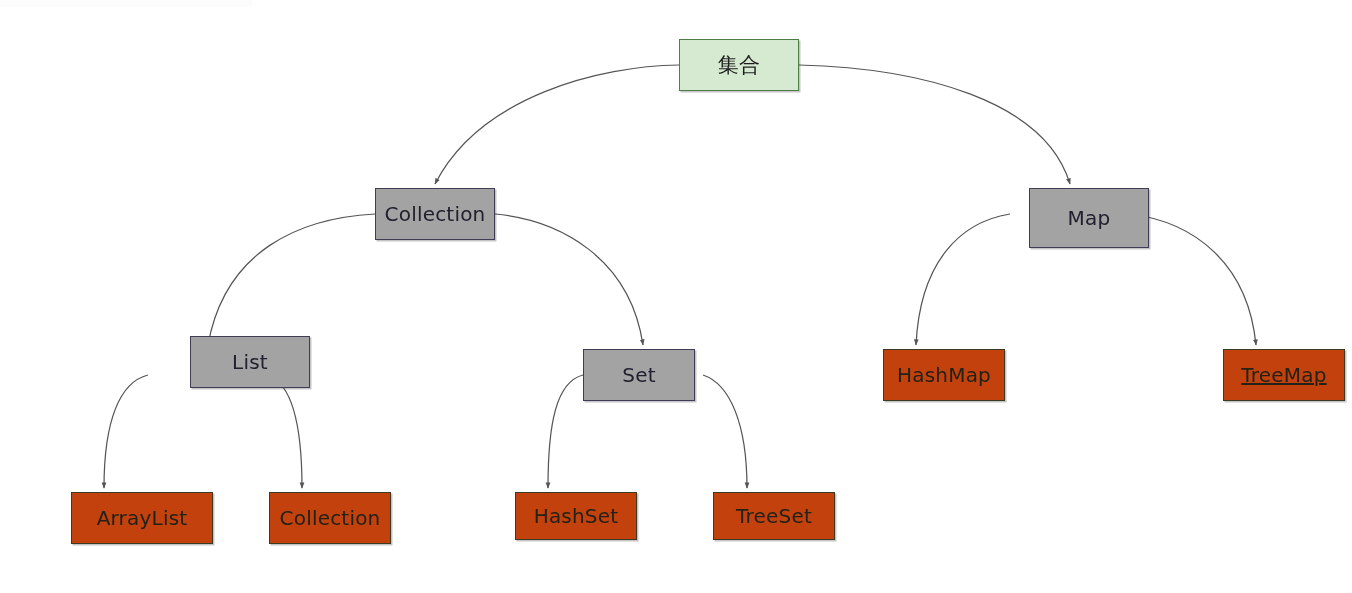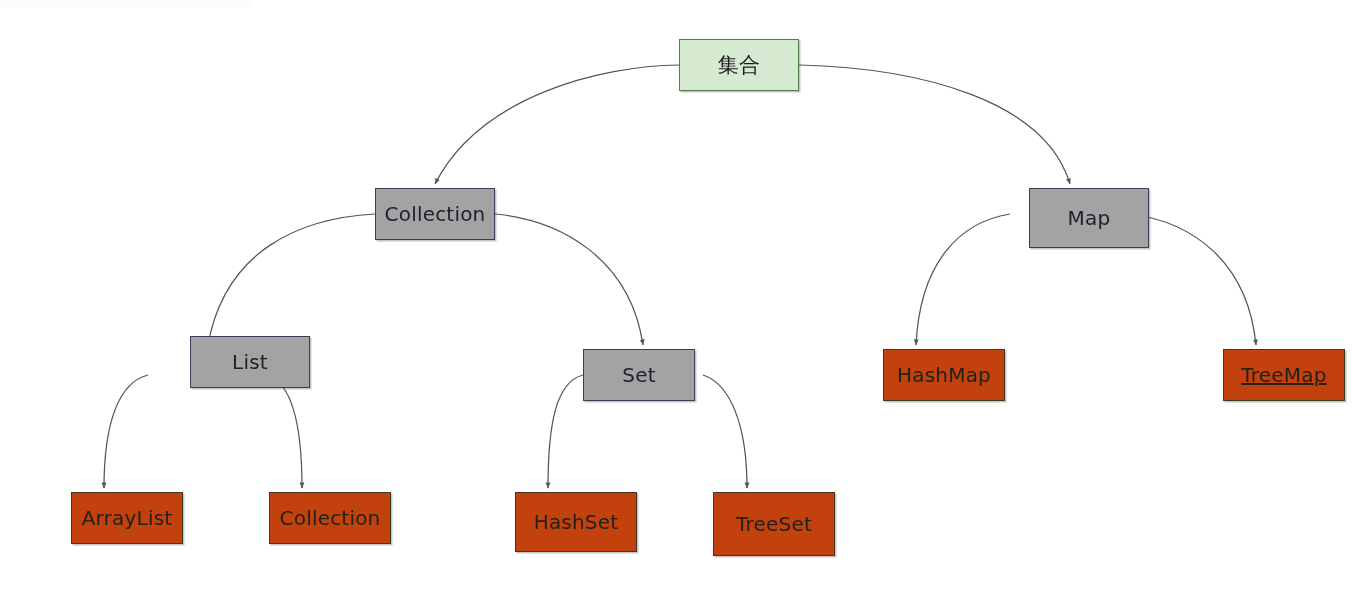"ArrayList" div.node { width: 112px -> 142px }
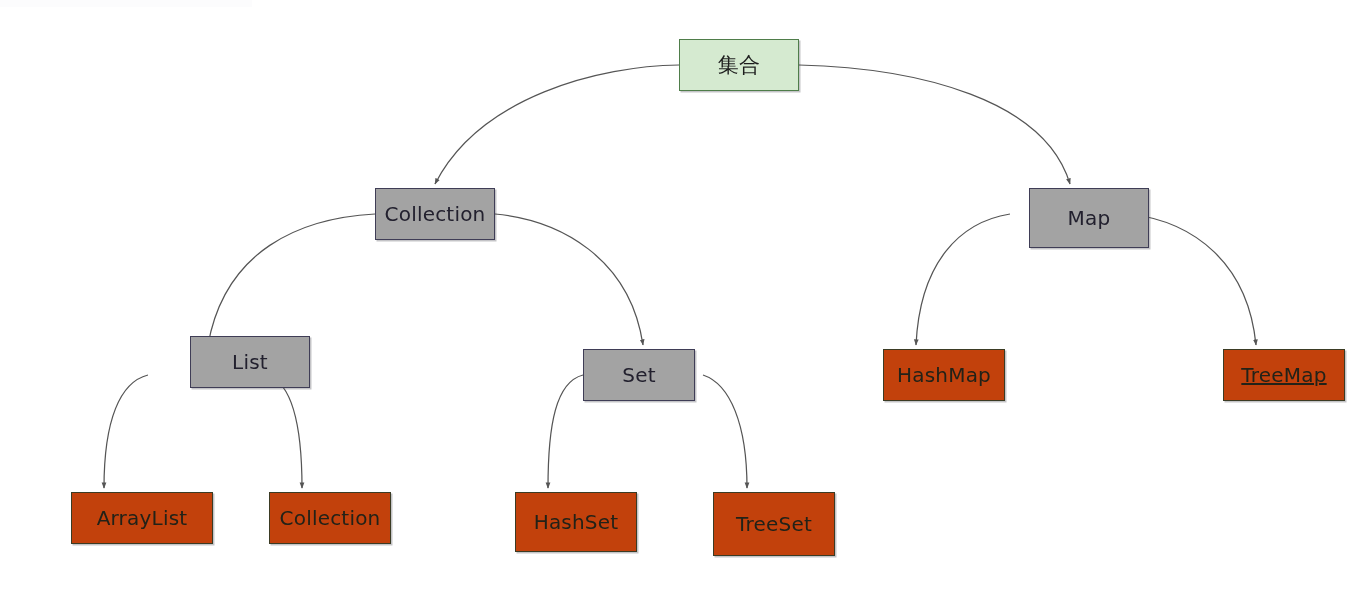"HashSet" div.node { height: 60px -> 48px }
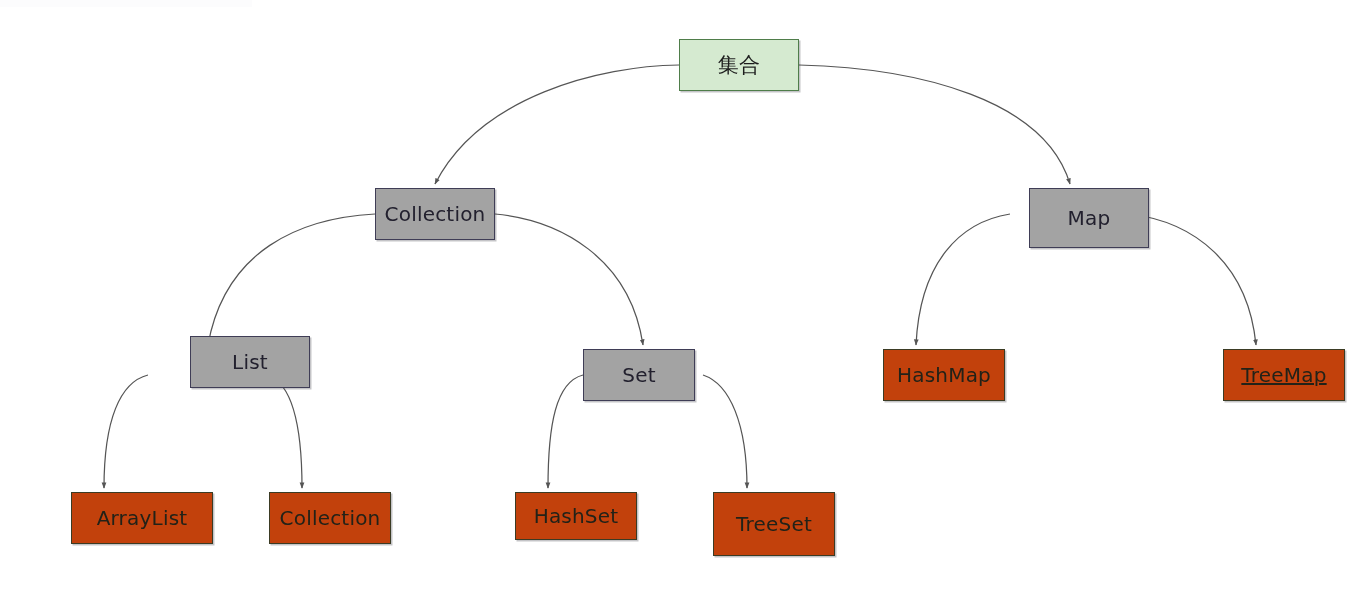"TreeSet" div.node { height: 64px -> 48px }
